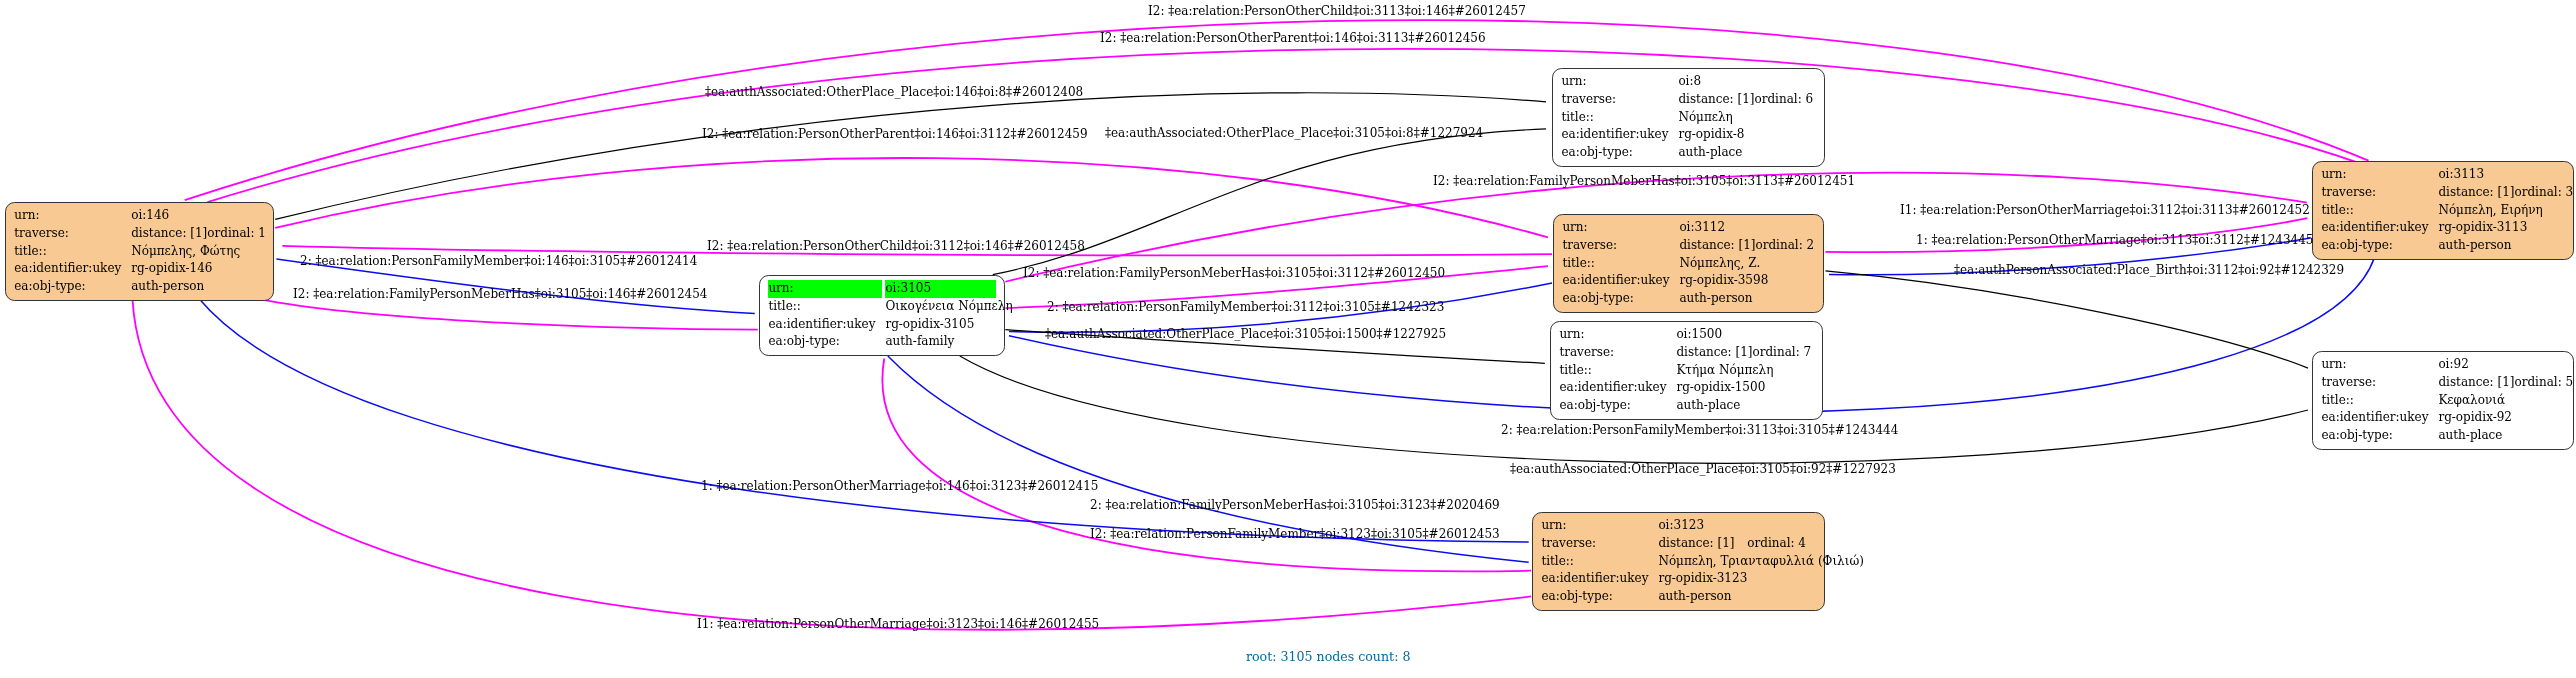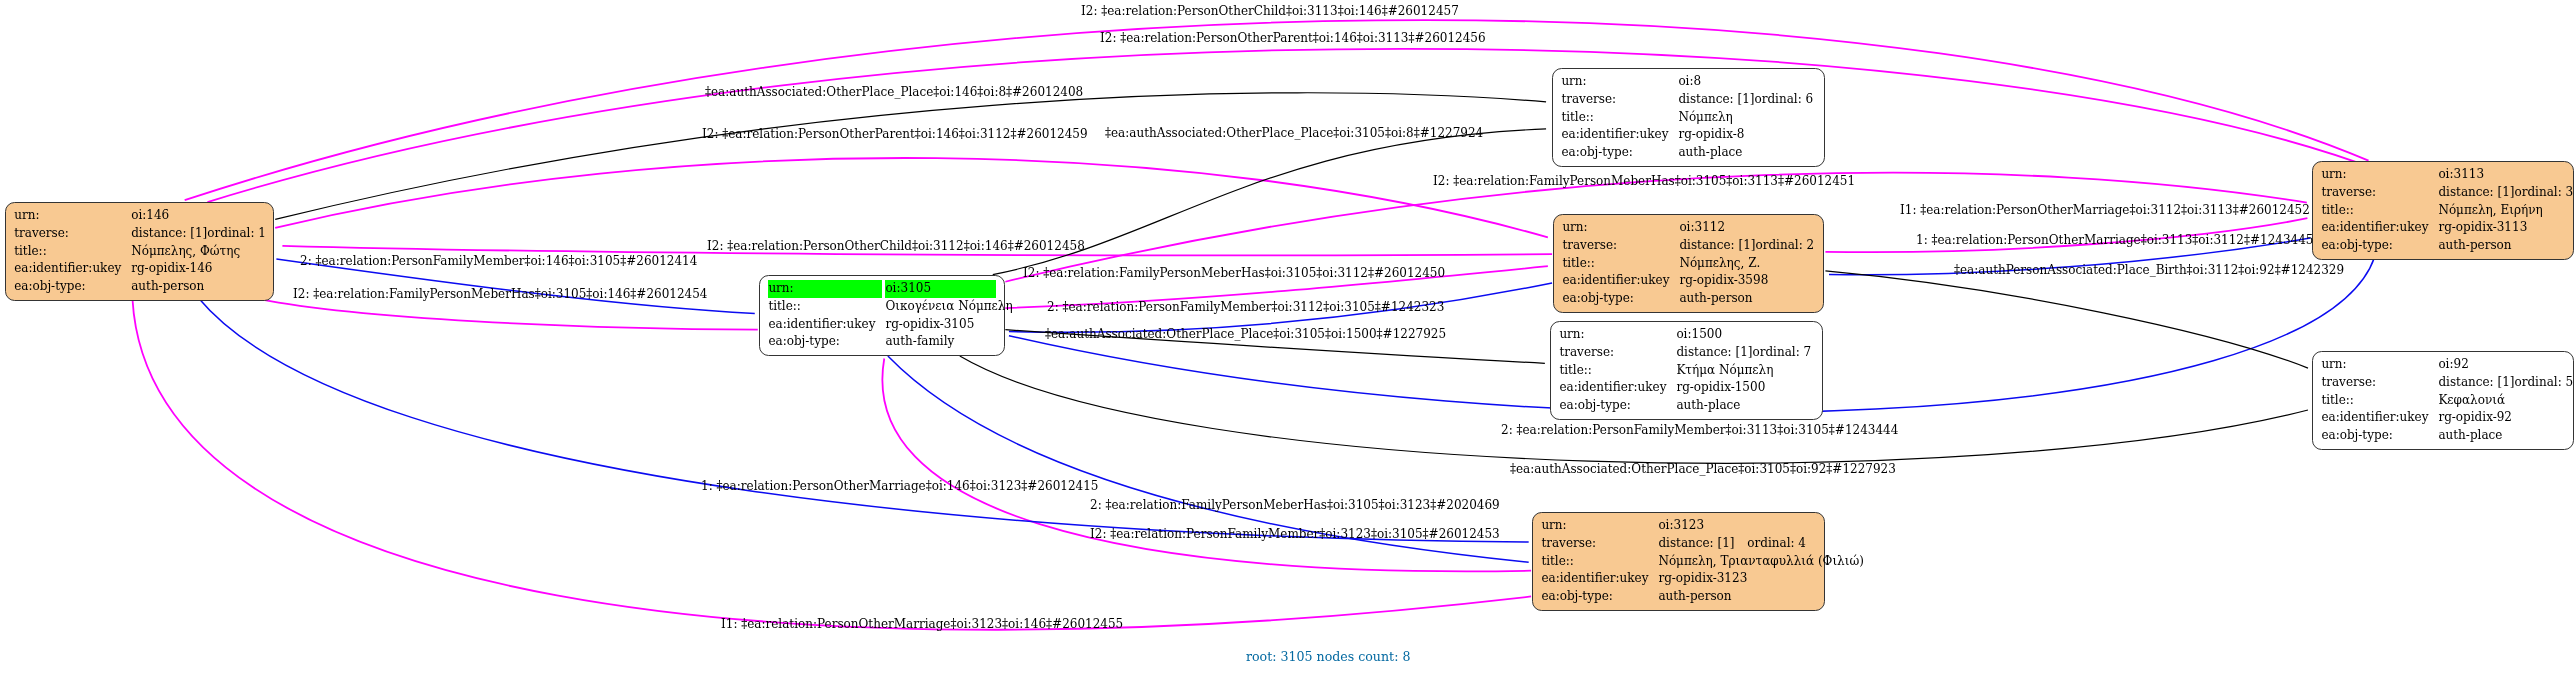"I2: ‡ea:relation:PersonOtherChild‡oi:3113‡oi:146‡#26012457" div.edge-label { left: 1081px -> 1148px }
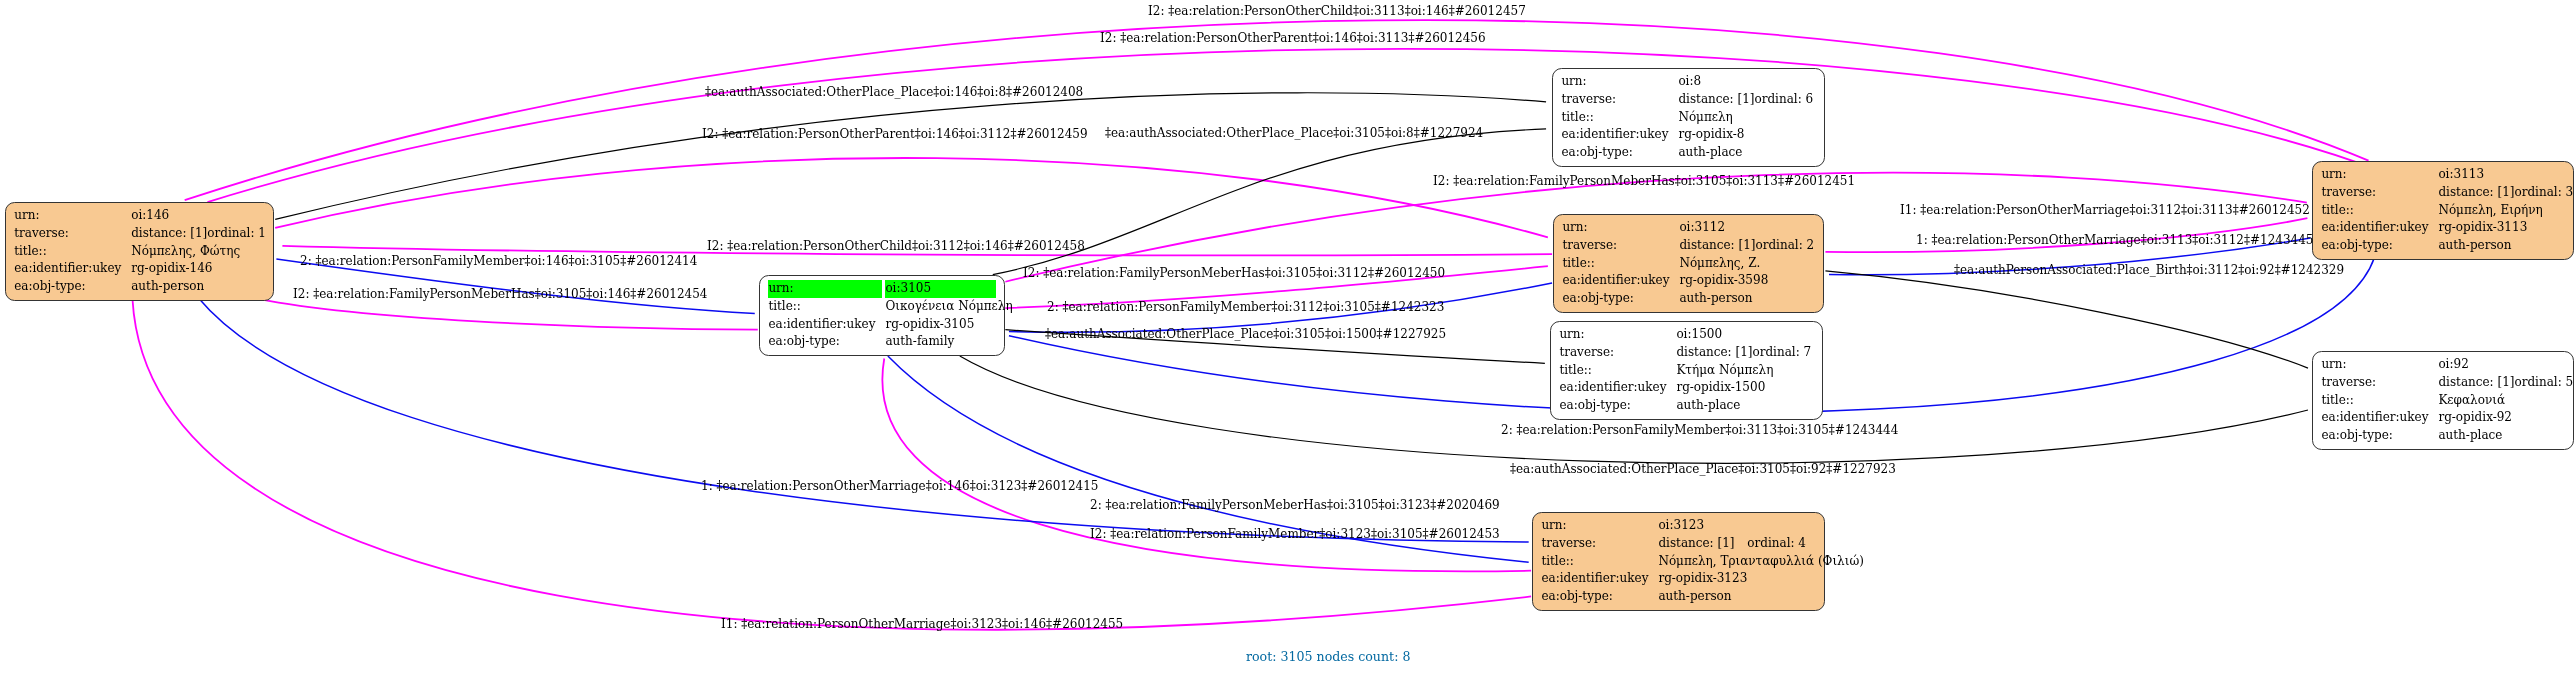"I1: ‡ea:relation:PersonOtherMarriage‡oi:3123‡oi:146‡#26012455" div.edge-label { margin-left: 24px -> none }
